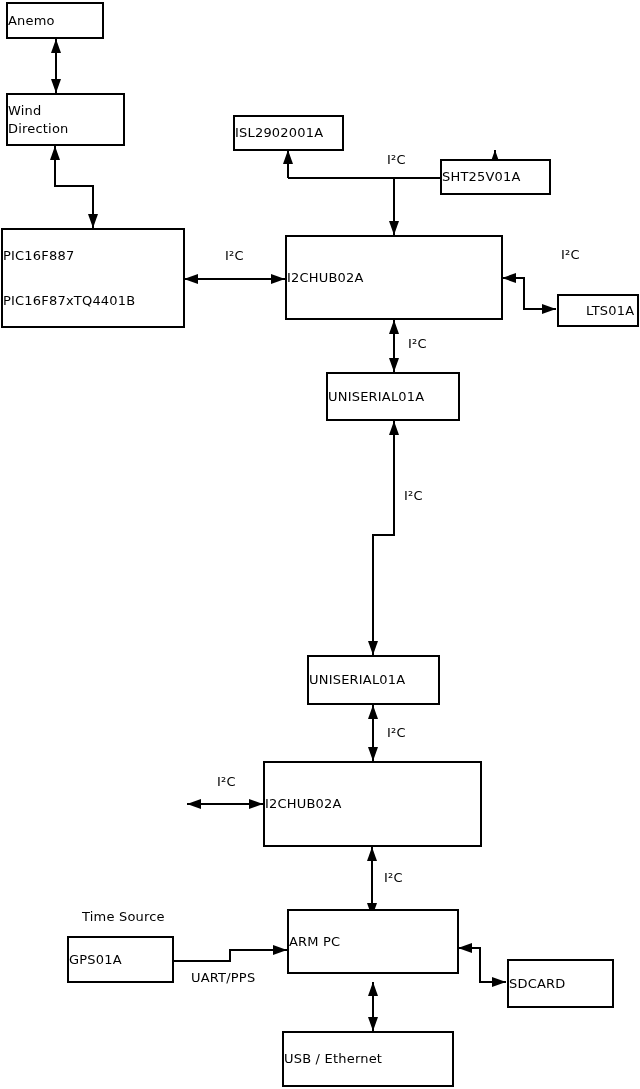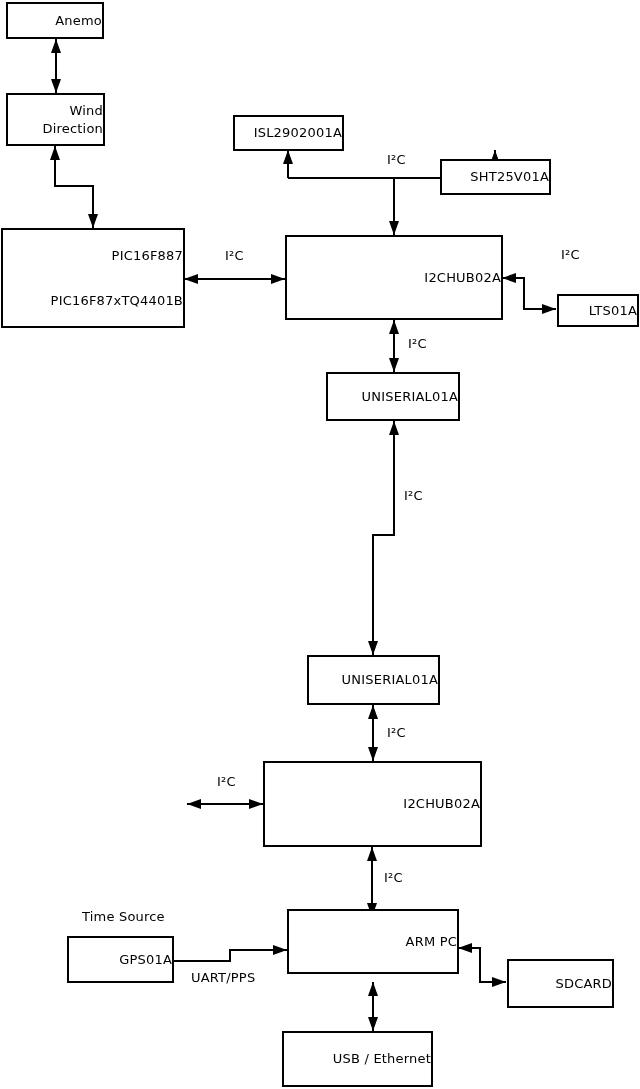"Anemo" .node { align-items: flex-end -> flex-start }
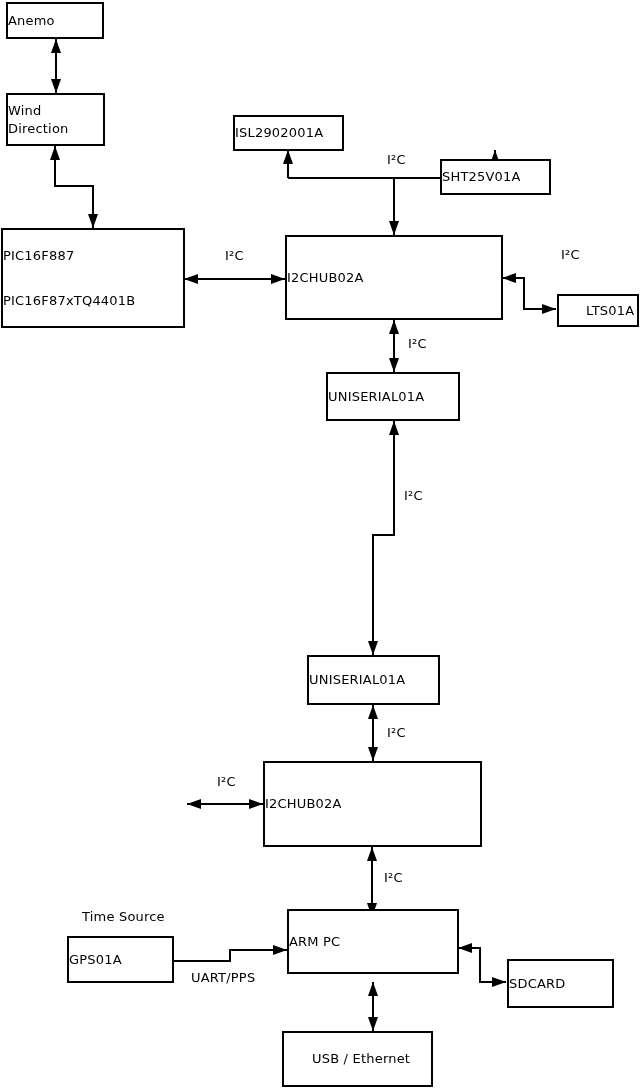"Wind" div.node { width: 99px -> 119px }
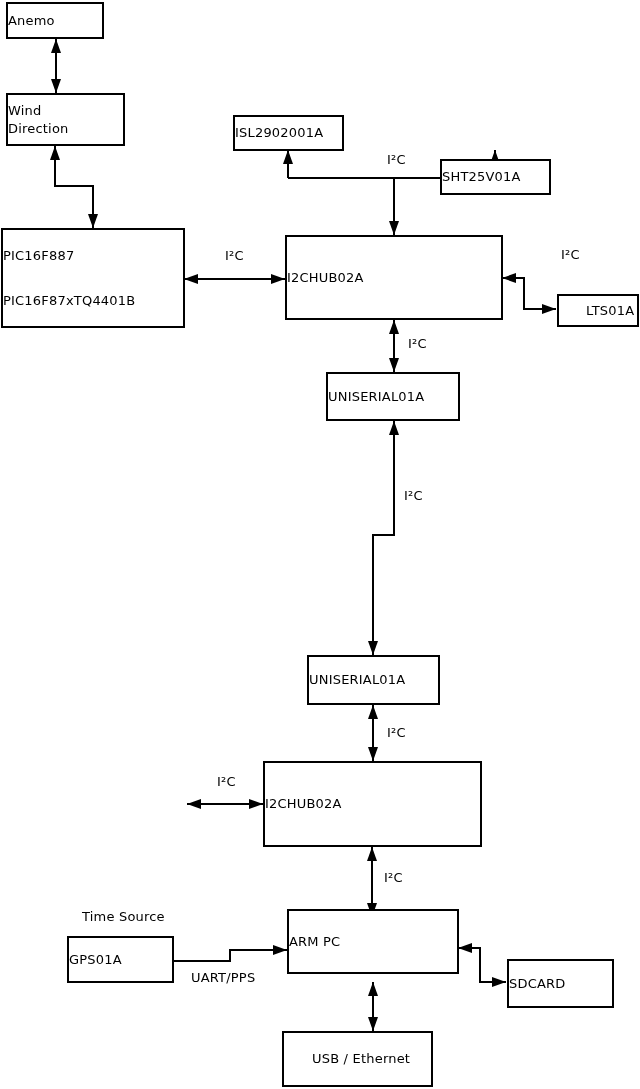"USB / Ethernet" div.node { padding-left: 28px -> none; width: 151px -> 172px }
